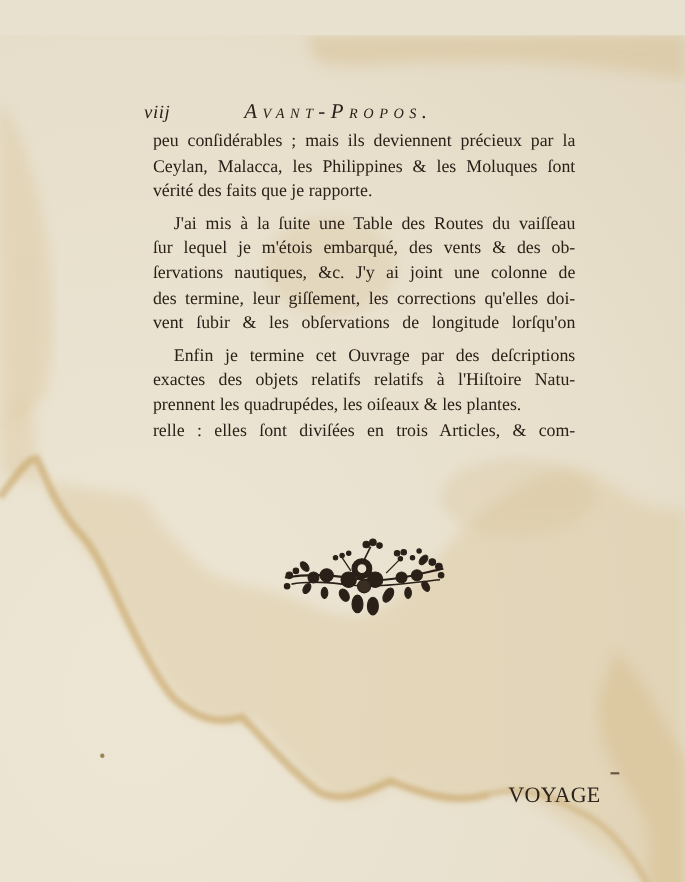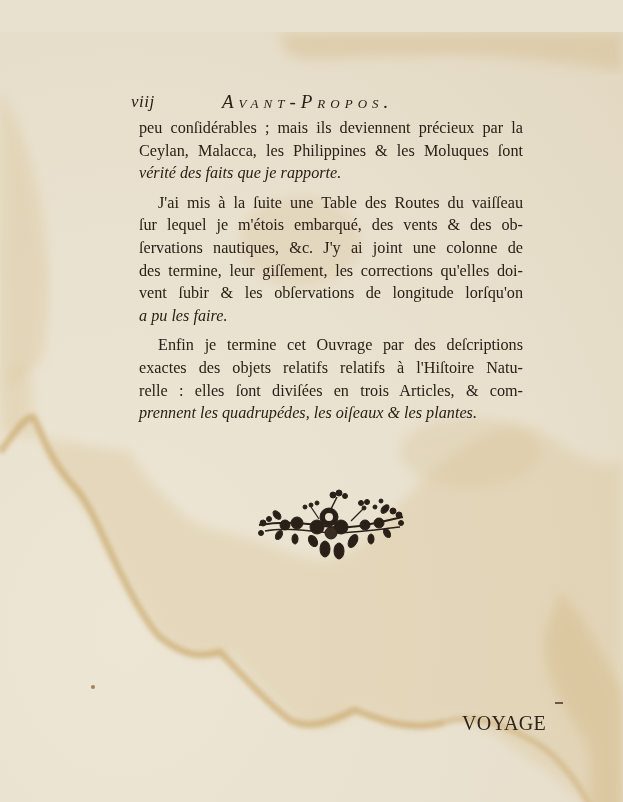"vérité des faits que je" .body-text .line.last { font-style: italic -> none }
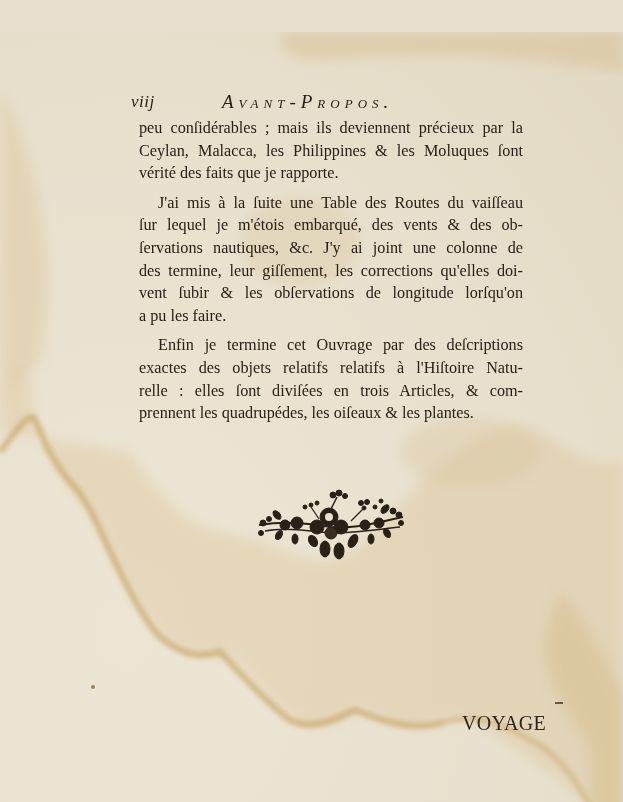"a pu les faire." span.line { html: <span>a pu les faire.</span> -> none }
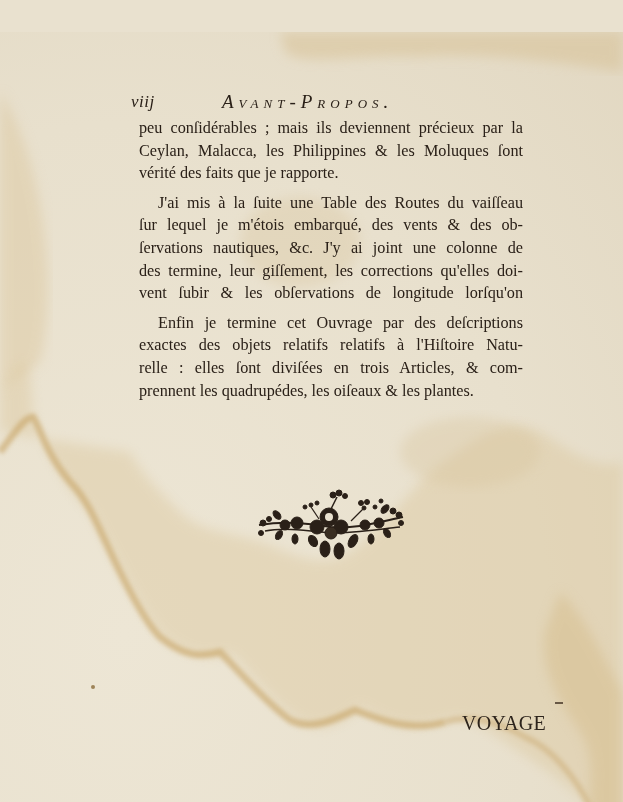"relle : elles ſont diviſées" span.line { order: before "prennent les quadrupédes, les oiſeaux" -> after "prennent les quadrupédes, les oiſeaux" }
